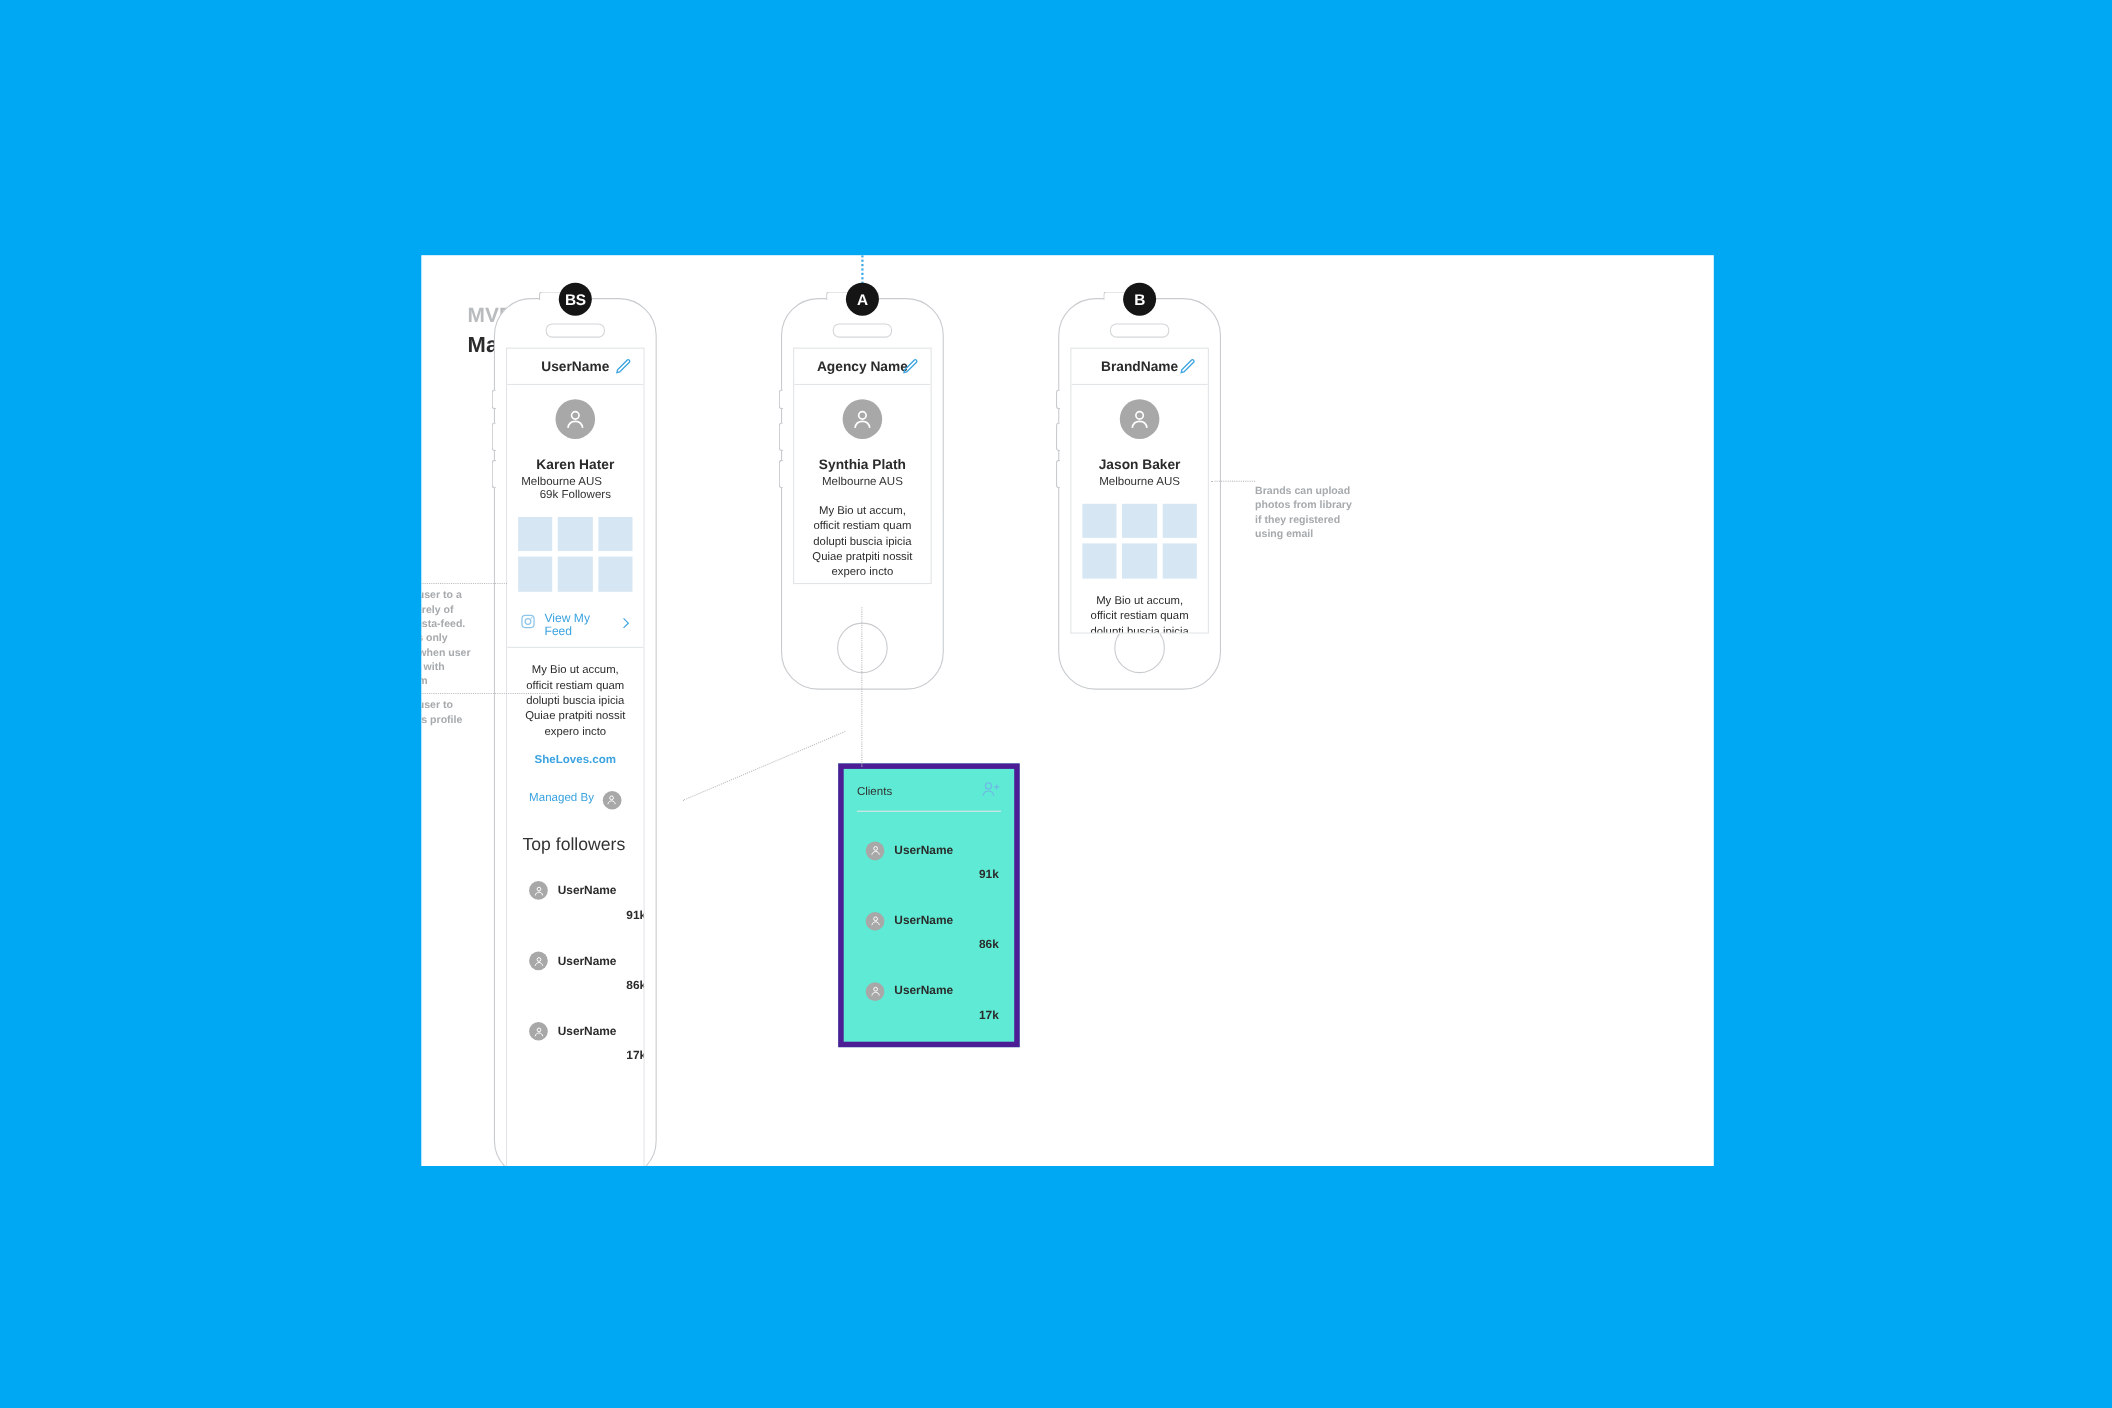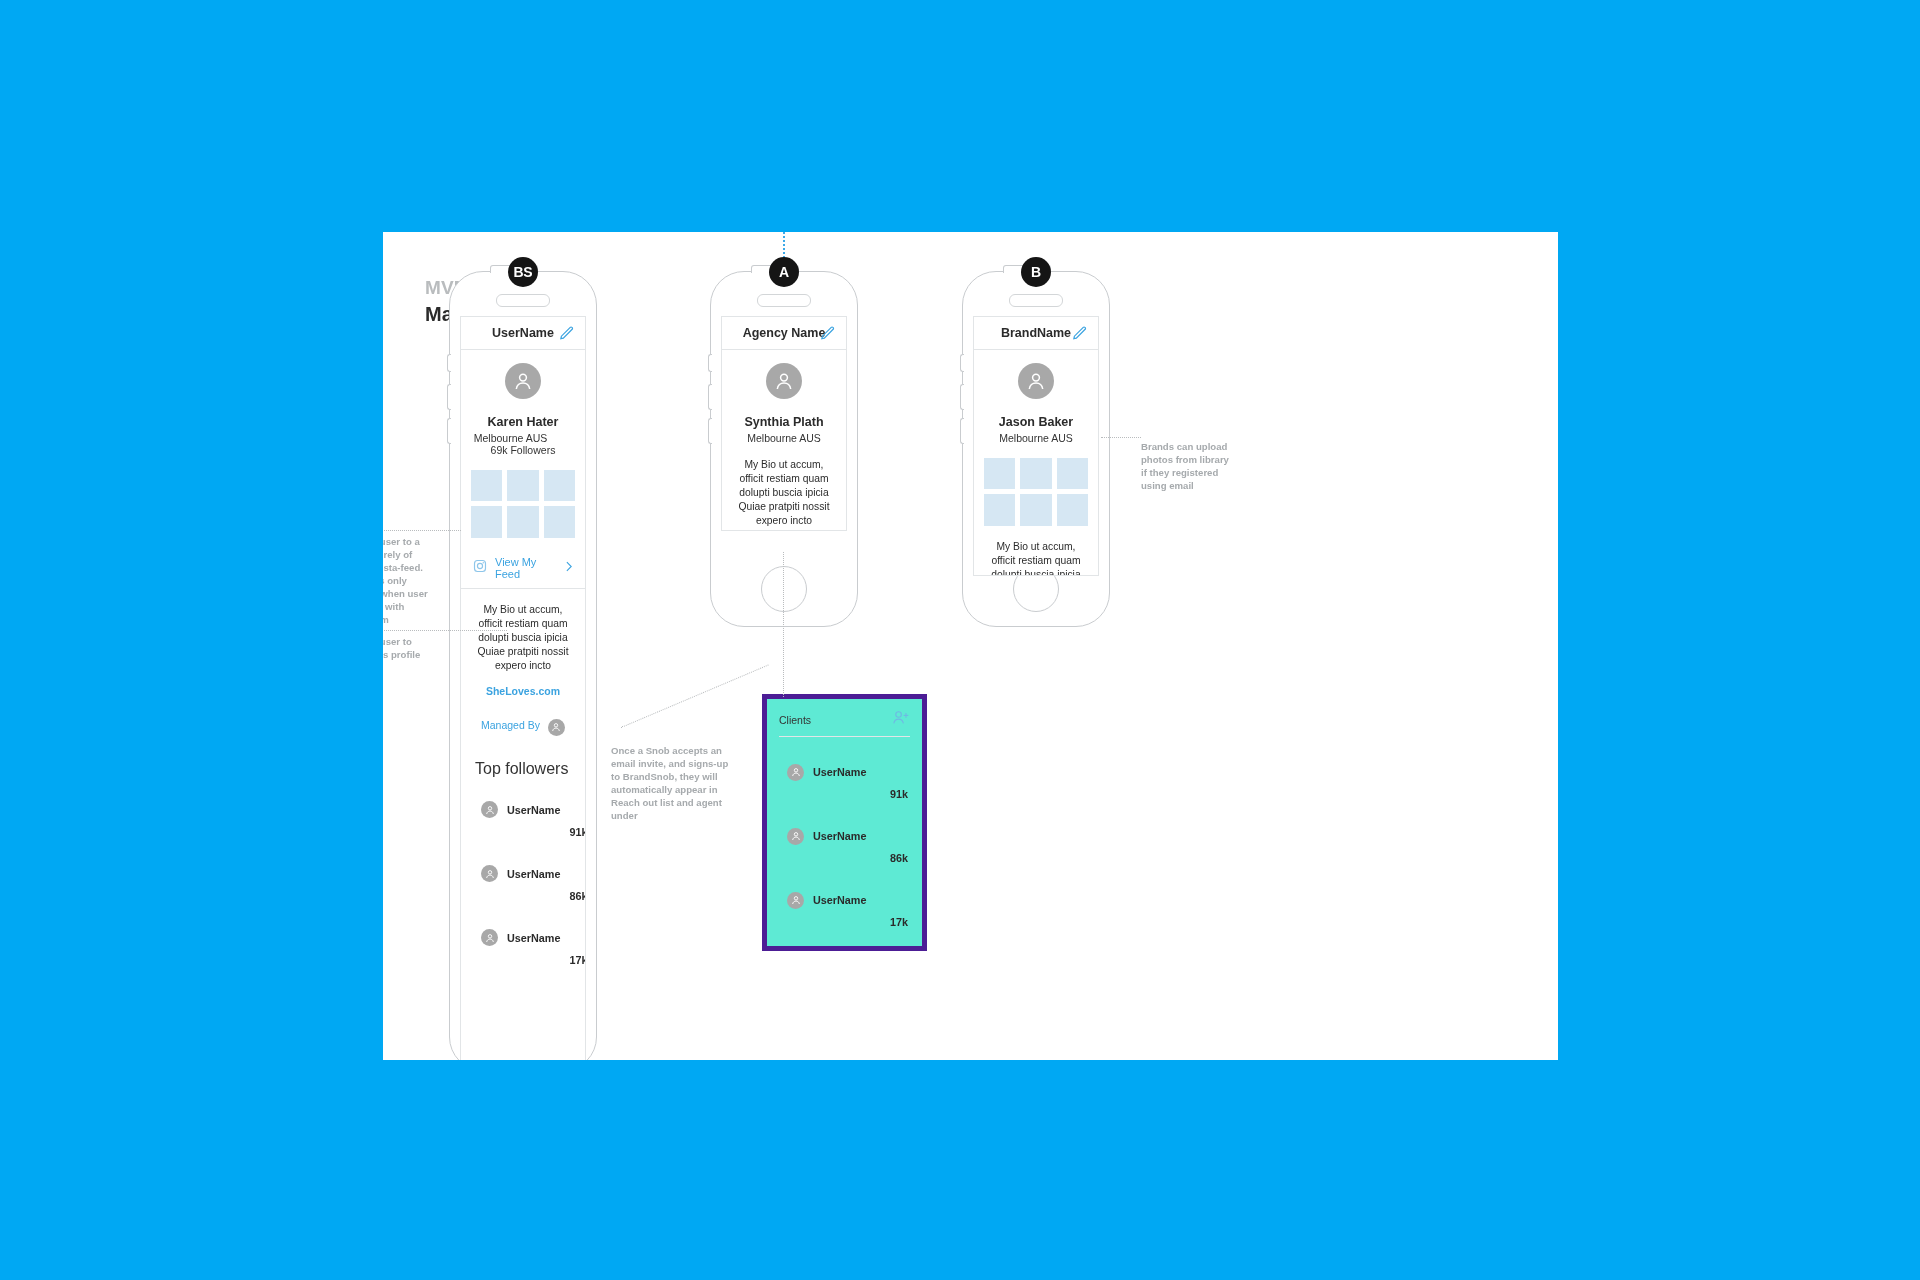"Once a Snob accepts an" div.anno { html: <div>Once a Snob accepts an email invite, and signs-up to BrandSnob, they will automatically appear in Reach out list and agent under</div> -> none }
